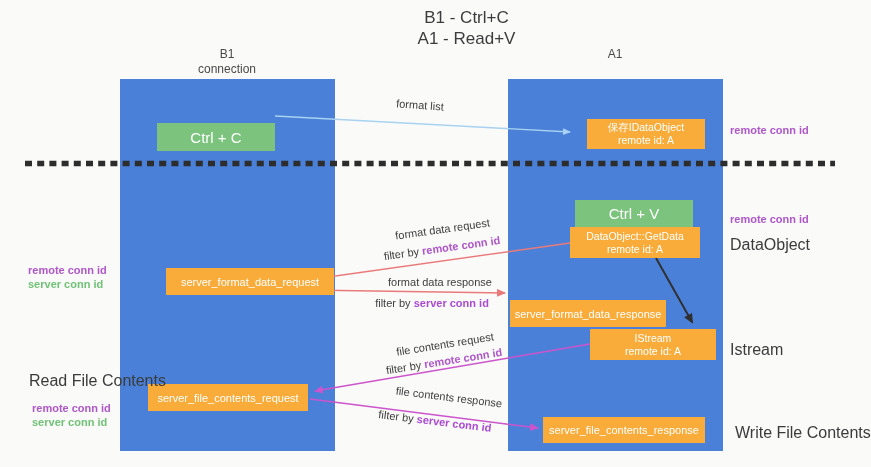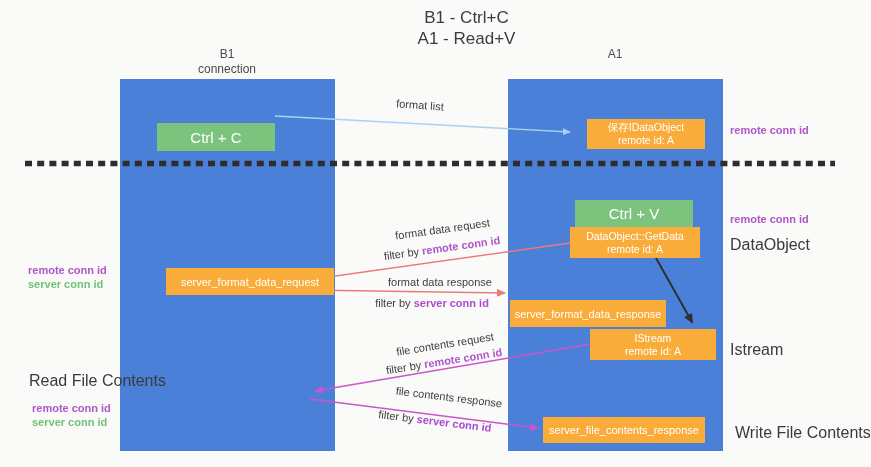"server_file_contents_request" div.abs { html: none -> <div> <span>server_file_contents_request</span> </div> }
